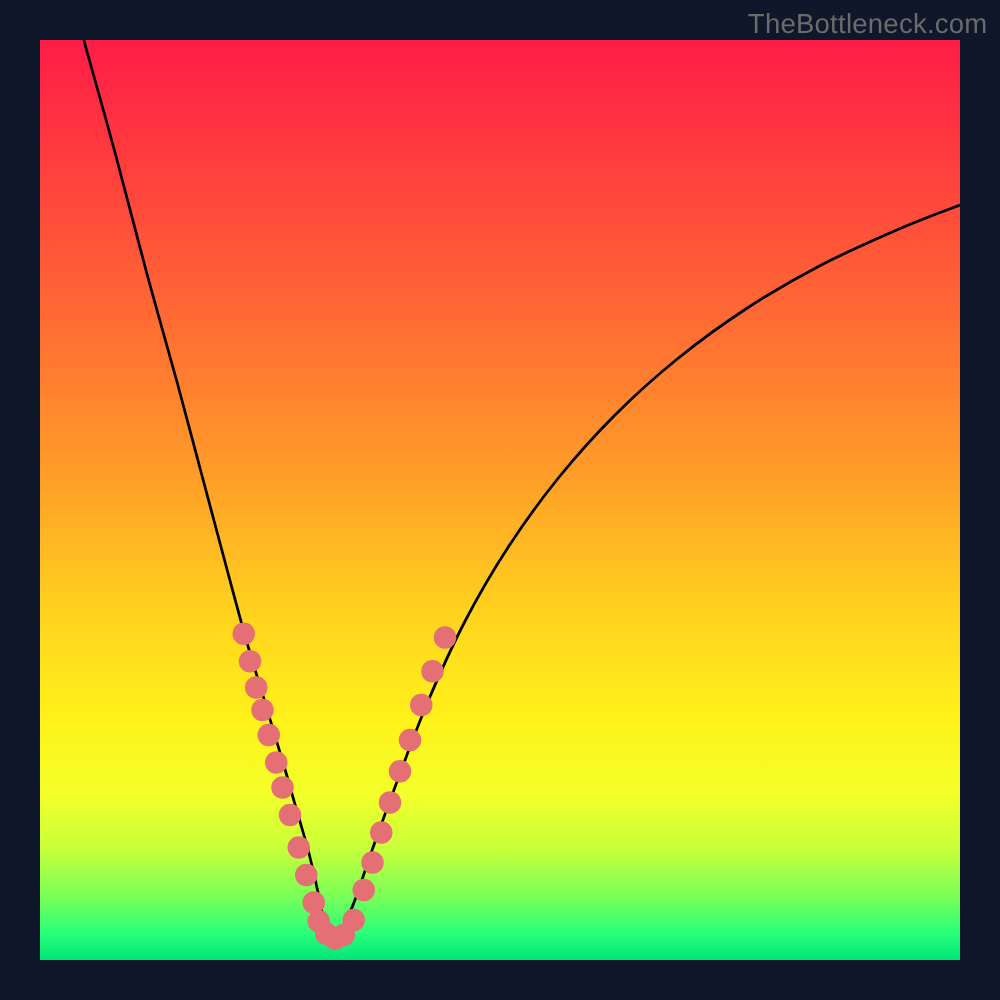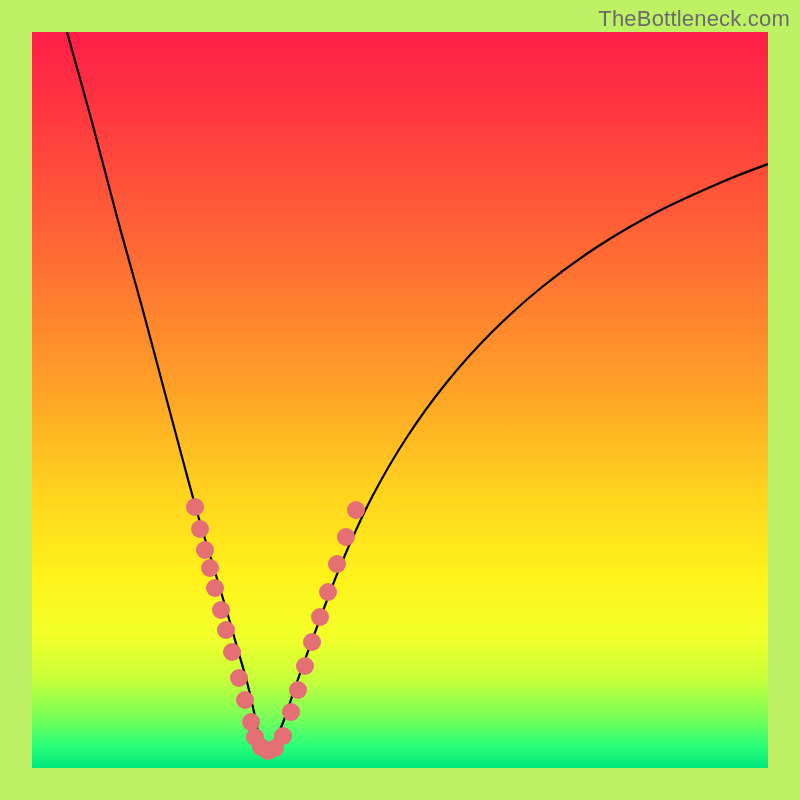"TheBottleneck.com" .frame { background: #bef264 -> #0f172a }
